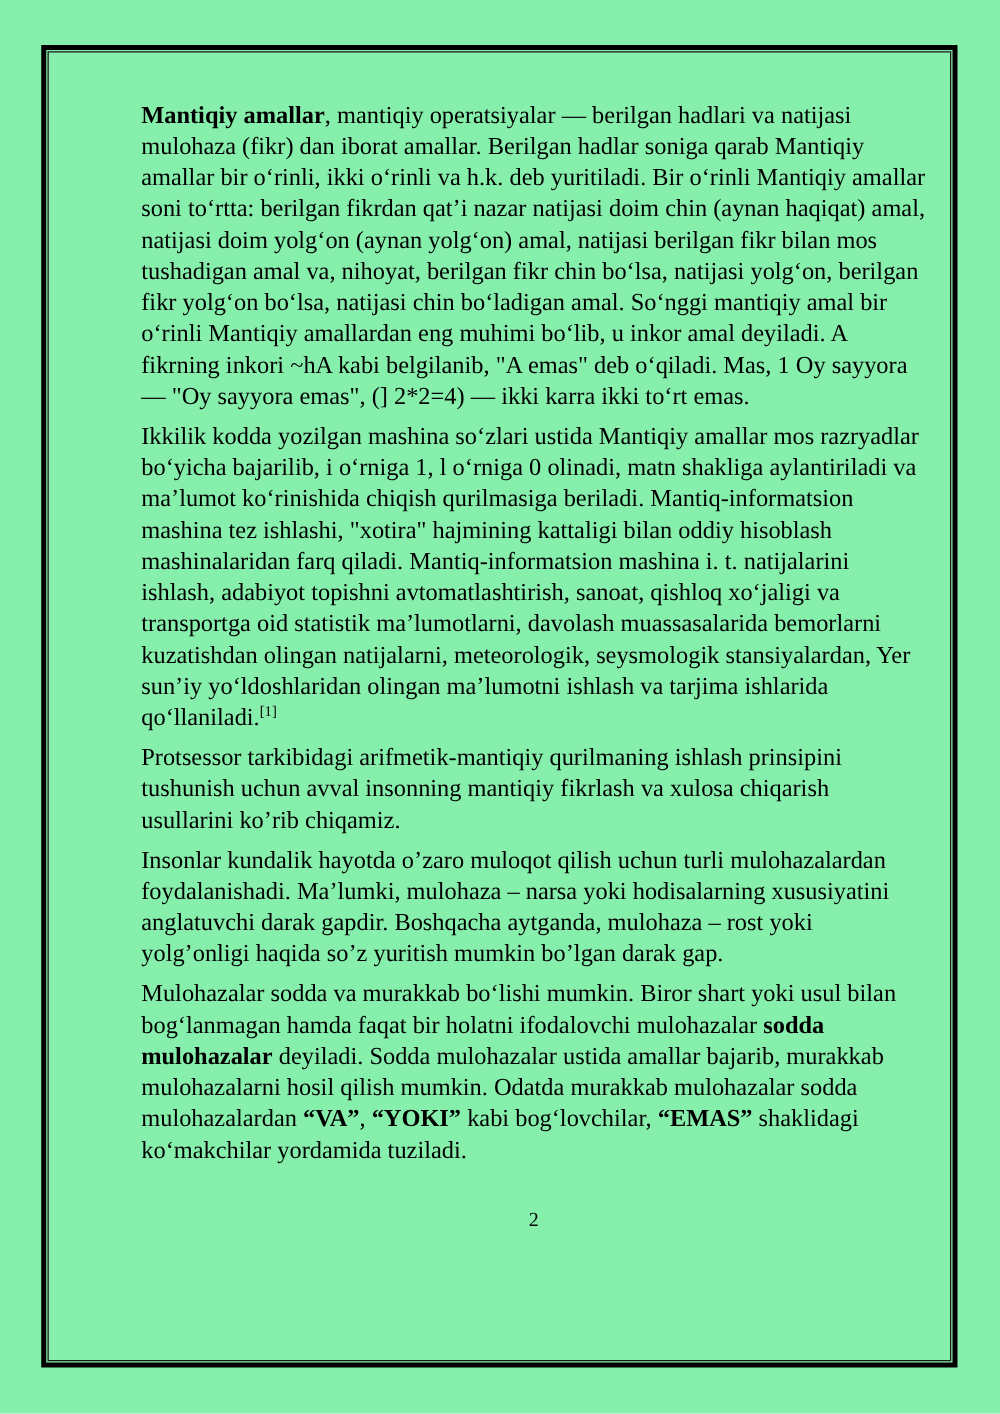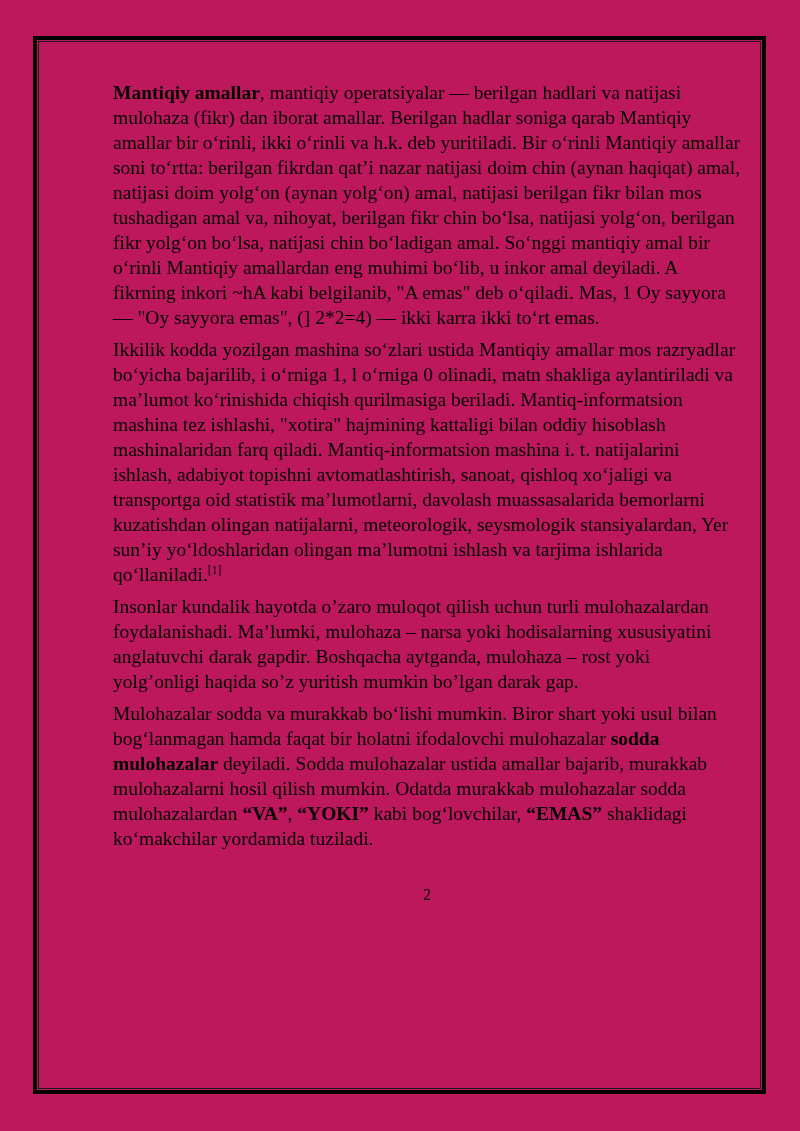"Mantiqiy amallar, mantiqiy operatsiyalar" .page { background: #be185d -> #86efac }
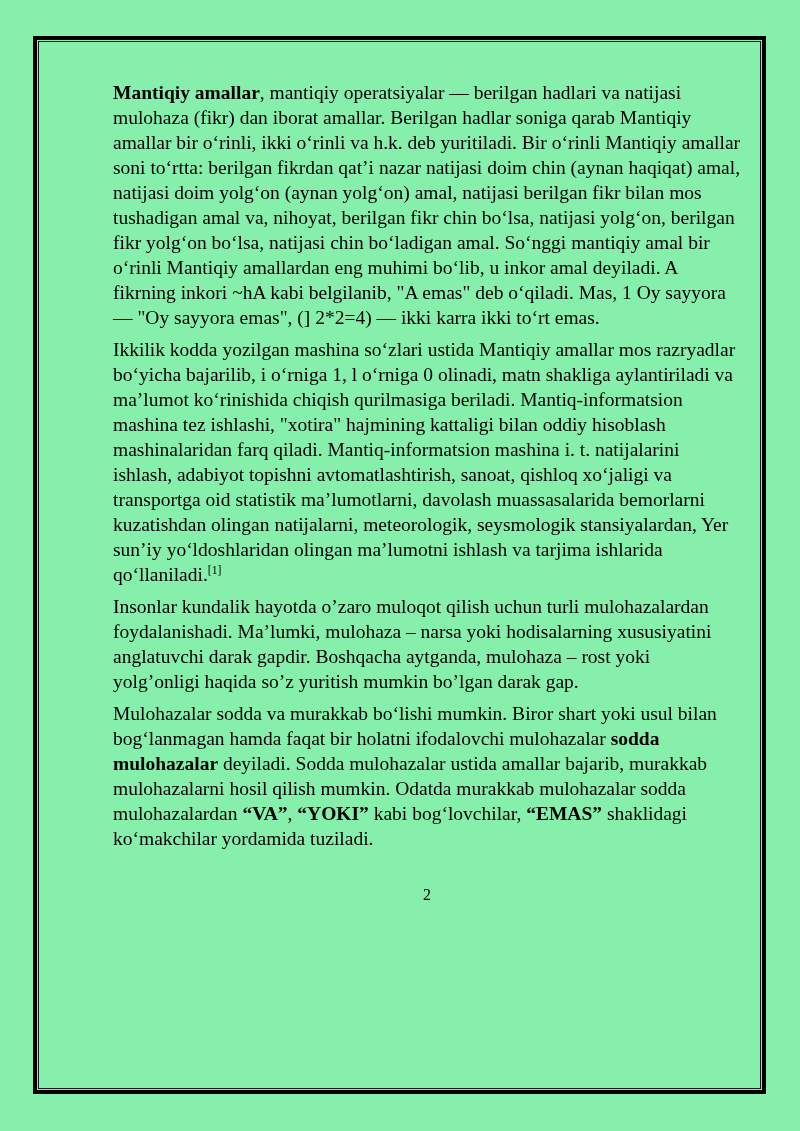"Protsessor tarkibidagi" p.para { html: none -> <p><span>Protsessor tarkibidagi arifmetik-mantiqiy qurilmaning ishlash prinsipini tushunish uchun avval insonning mantiqiy fikrlash va xulosa chiqarish usullarini ko’rib chiqamiz.</span></p> }
